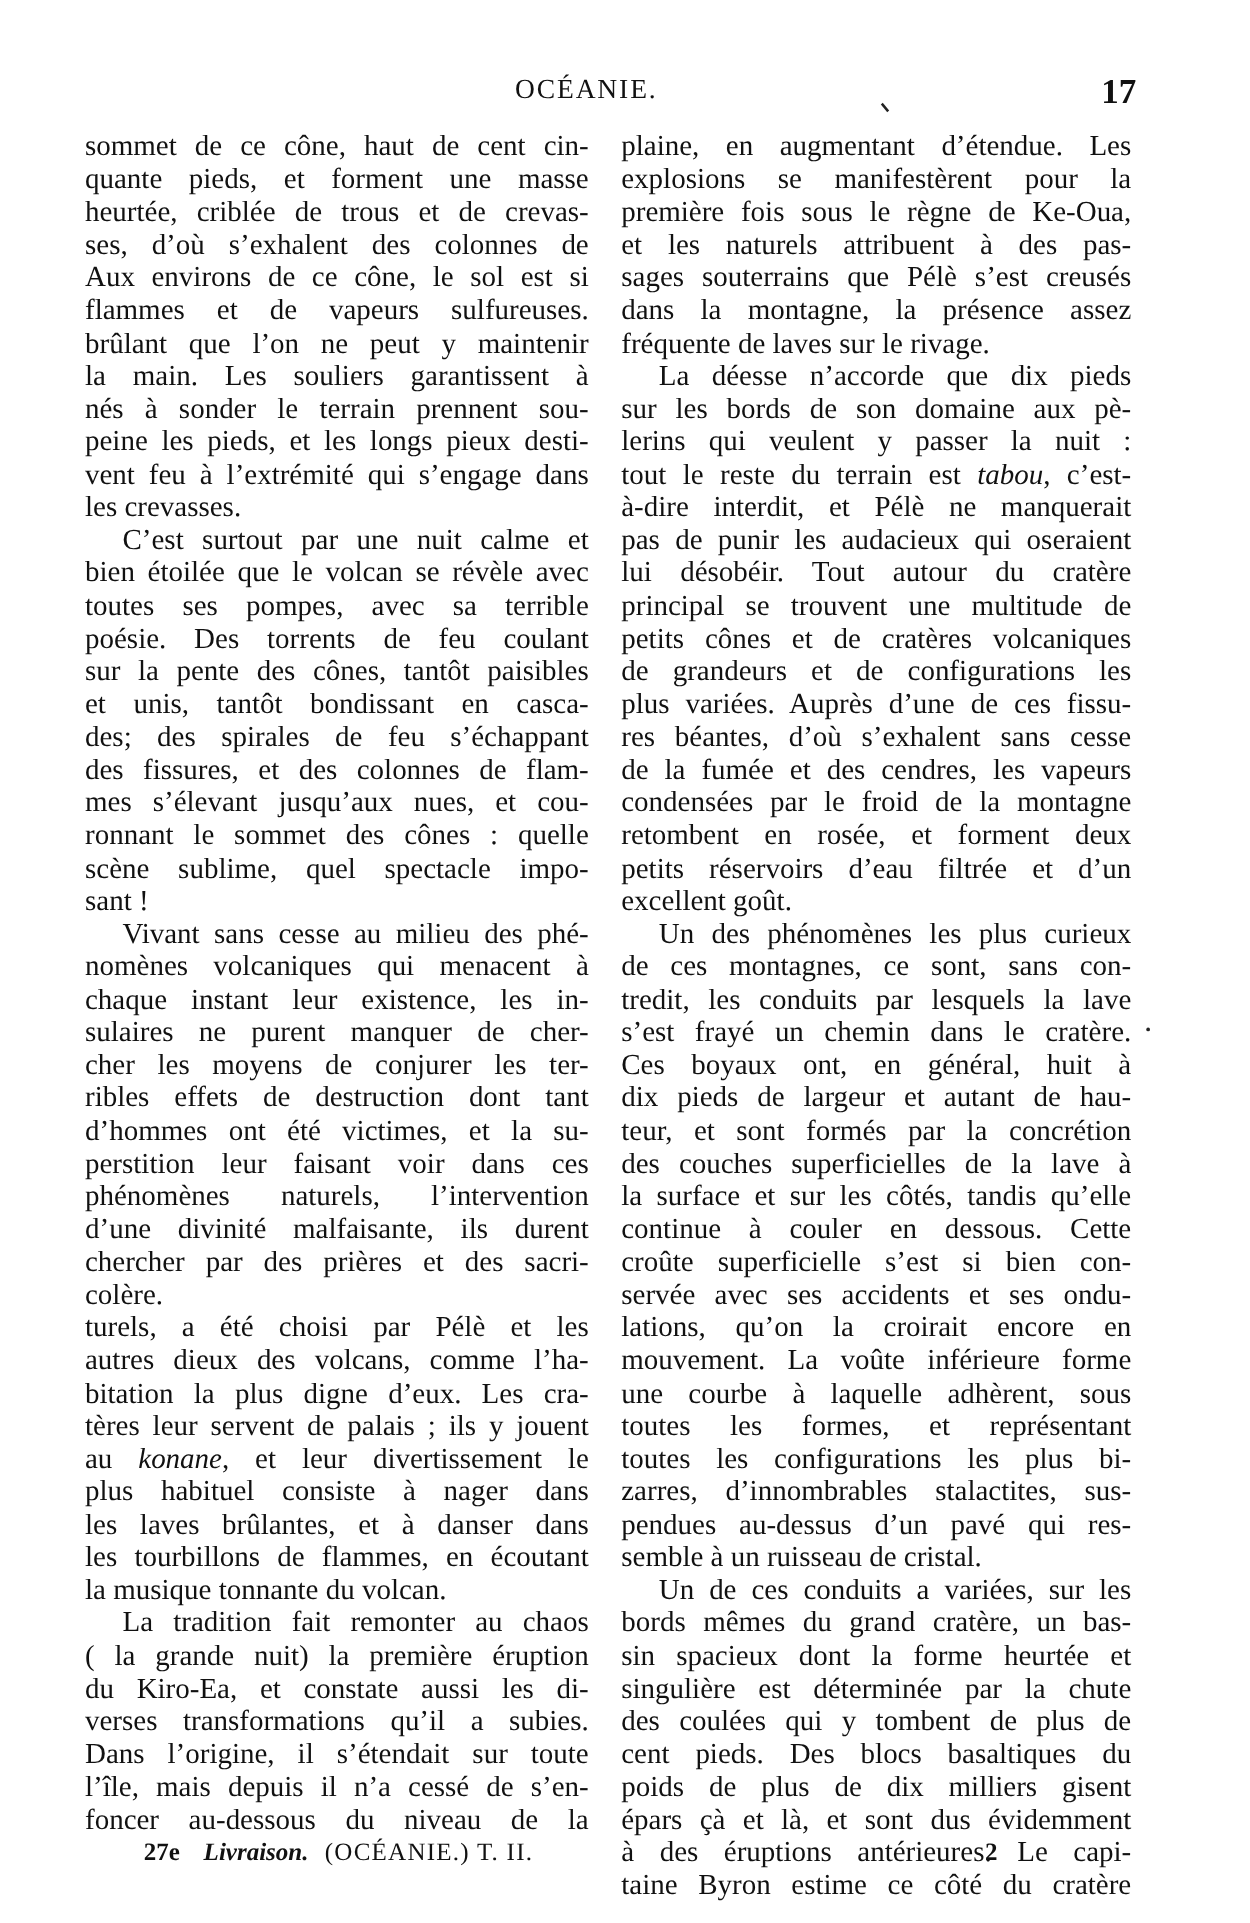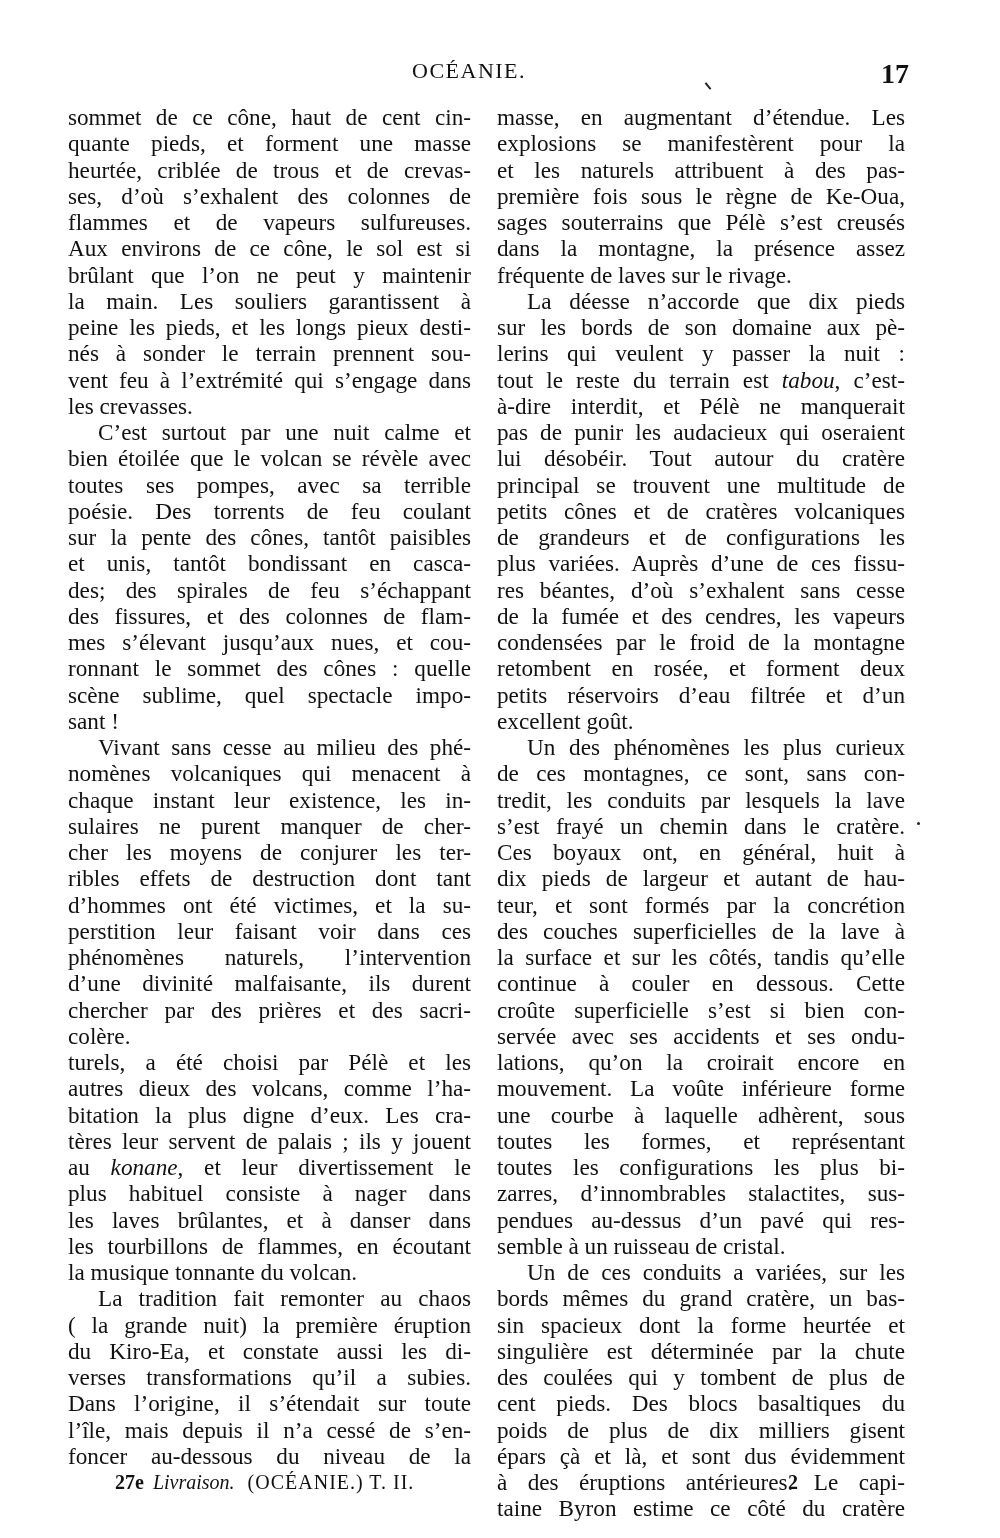"masse, en augmentant d’étendue. Les" span.line { text: masse -> plaine }
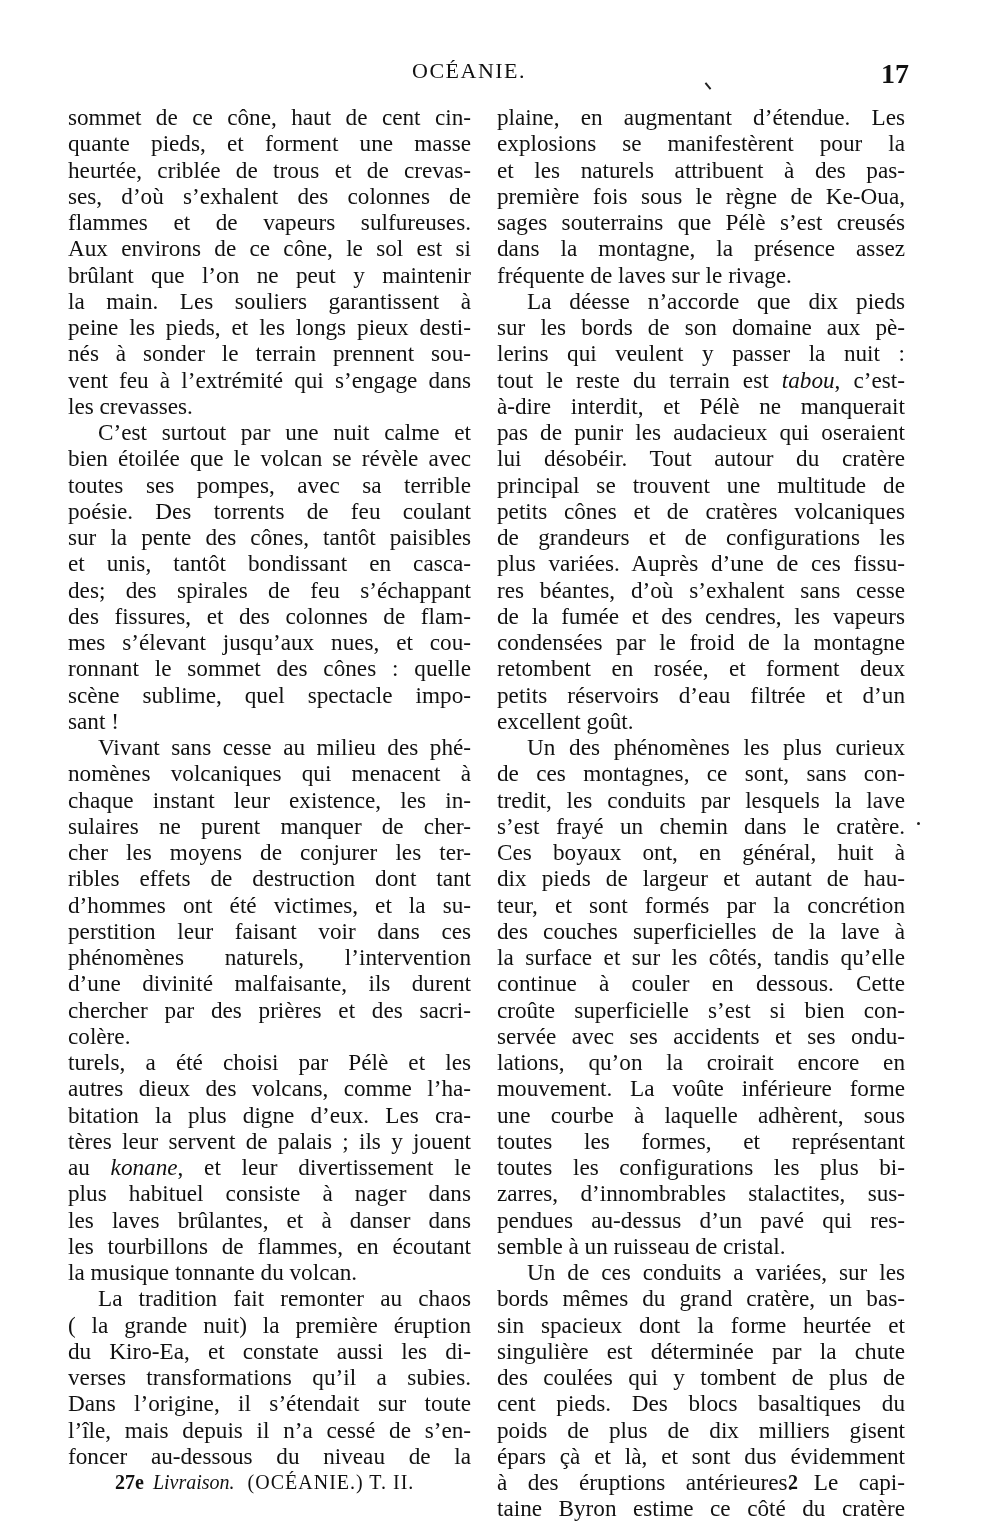"et les naturels attribuent à" span.line { order: before "première fois sous le règne" -> after "première fois sous le règne" }
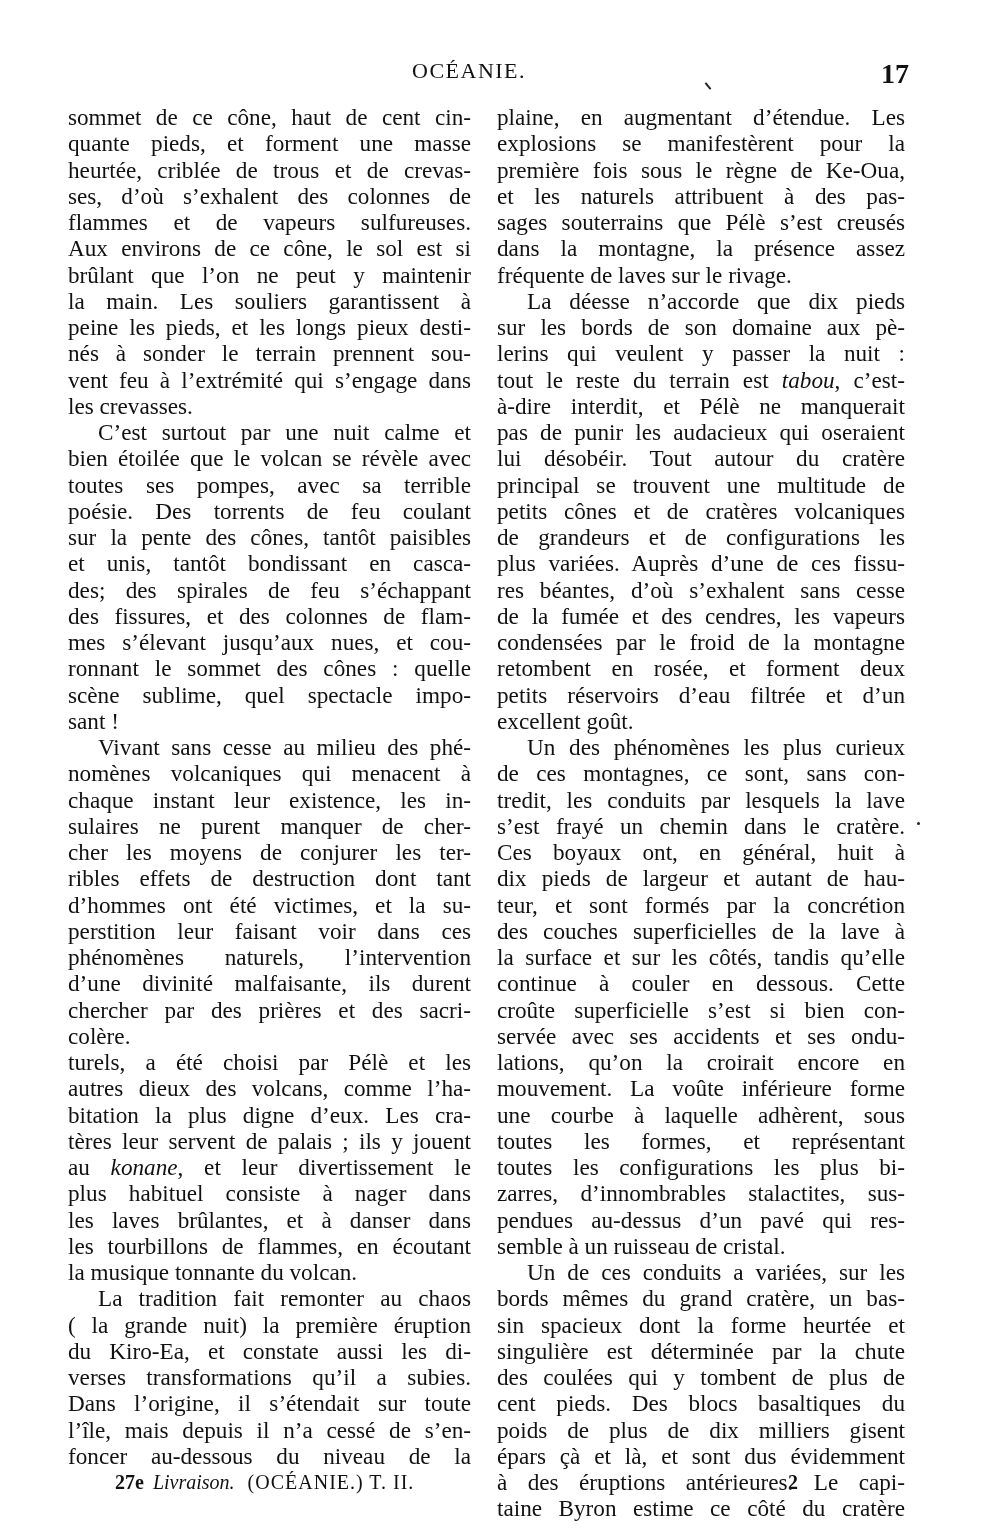"flammes et de vapeurs sulfureuses." span.line { order: before "Aux environs de ce cône," -> after "Aux environs de ce cône," }
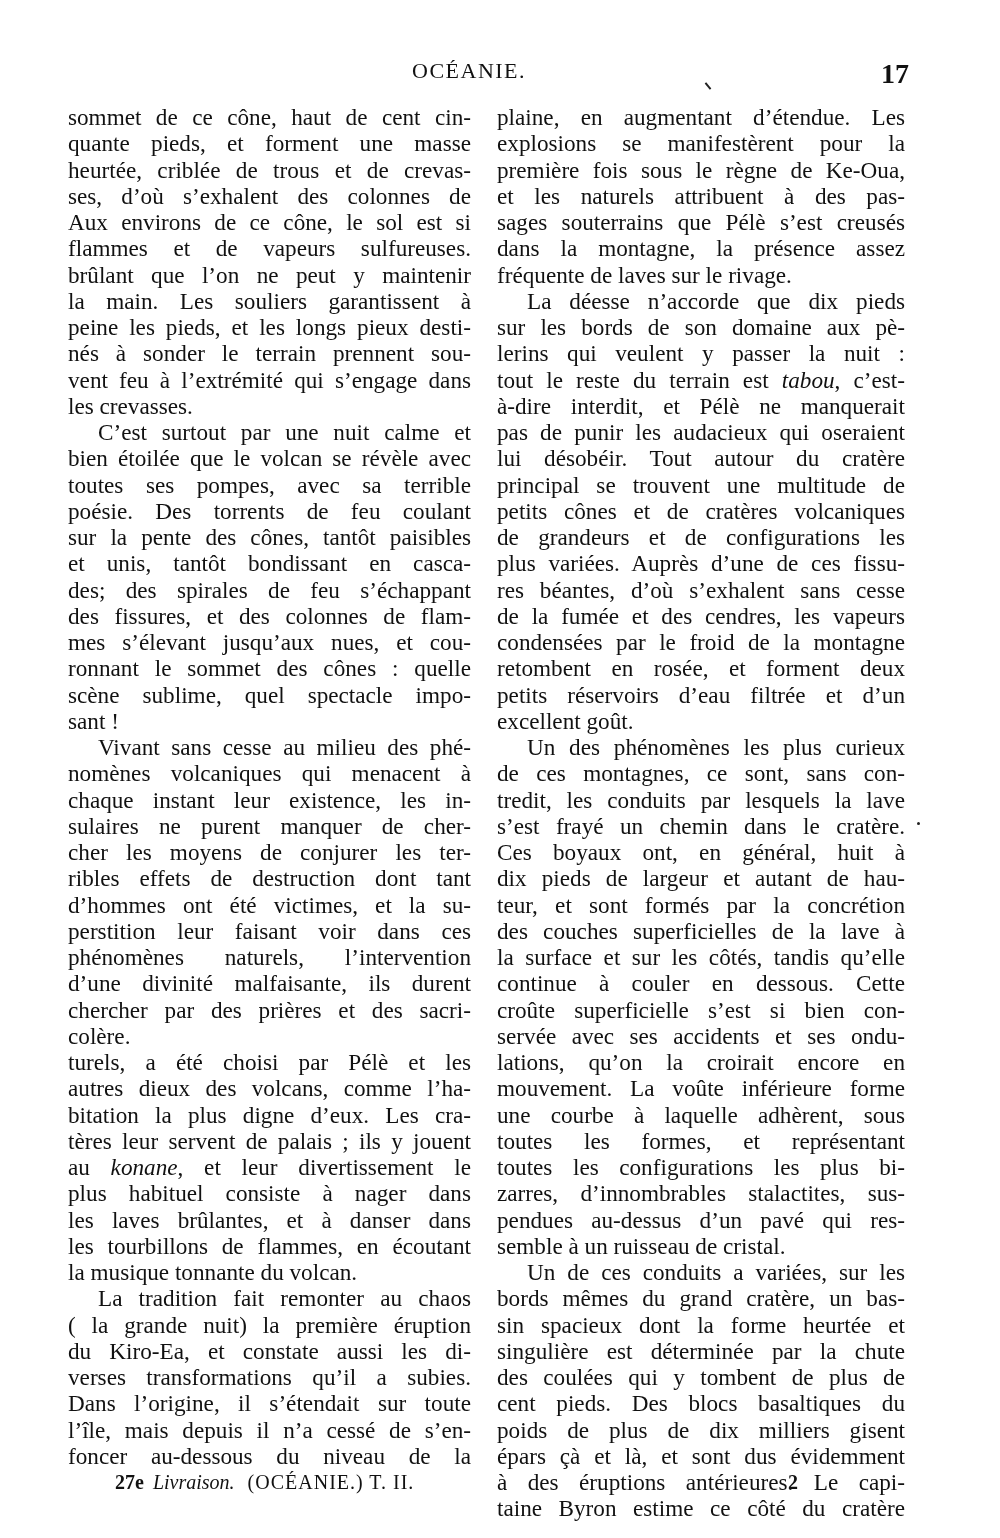"peine les pieds, et les" span.line { order: before "nés à sonder le terrain" -> after "nés à sonder le terrain" }
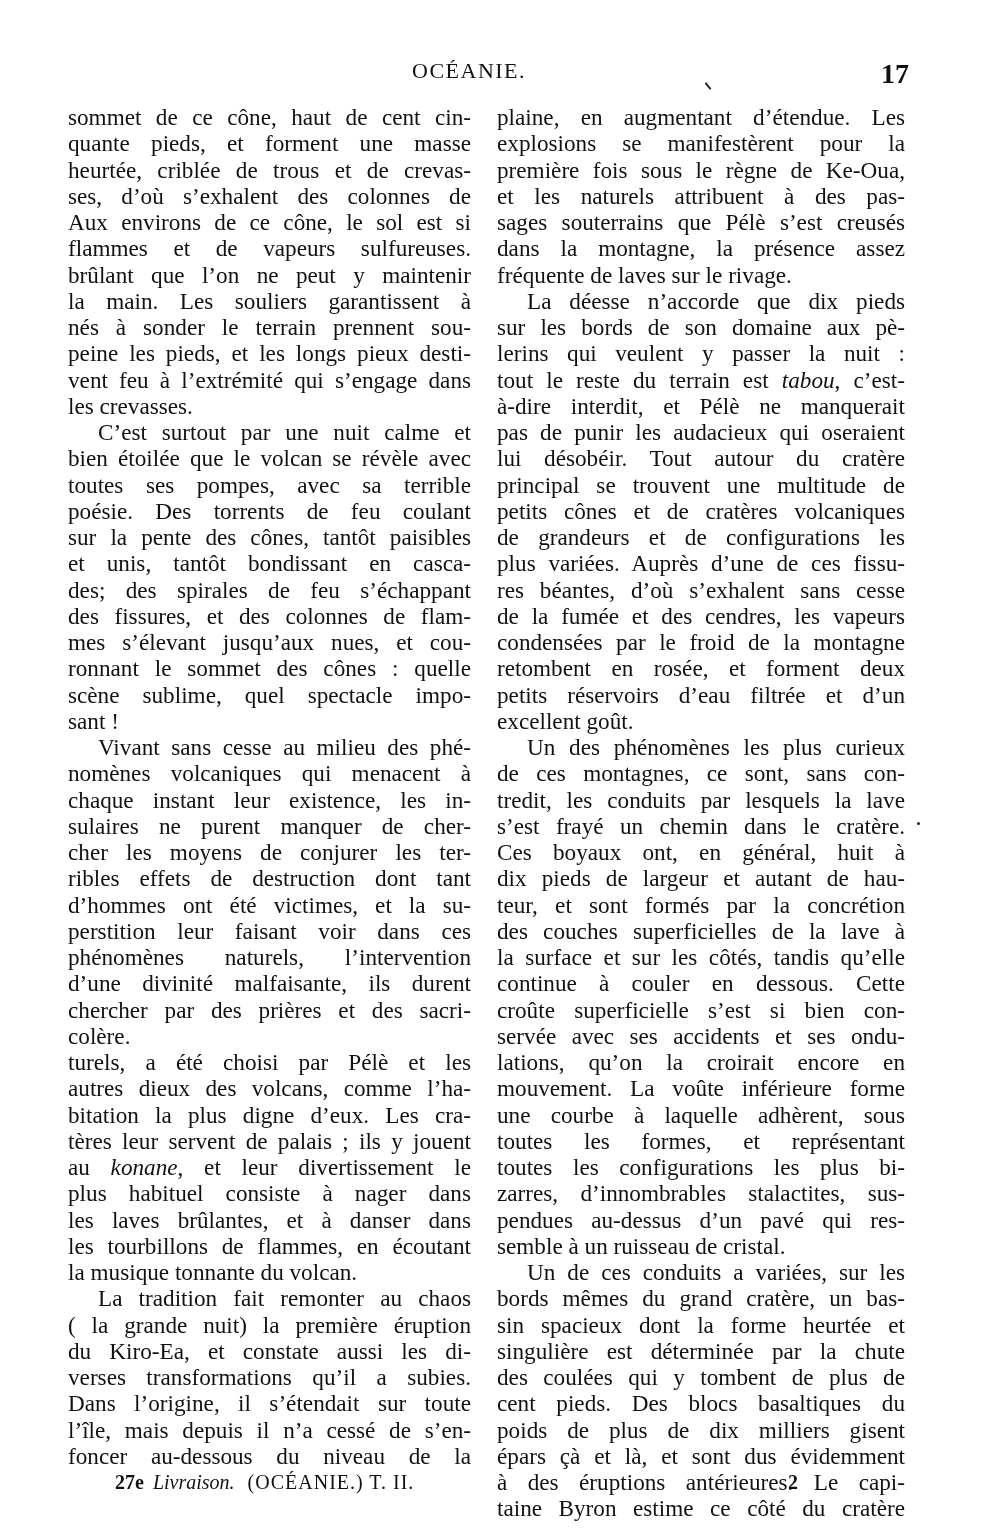"Livraison." .footer-sig .liv { font-weight: normal -> bold; margin-left: 4px -> 14px }
